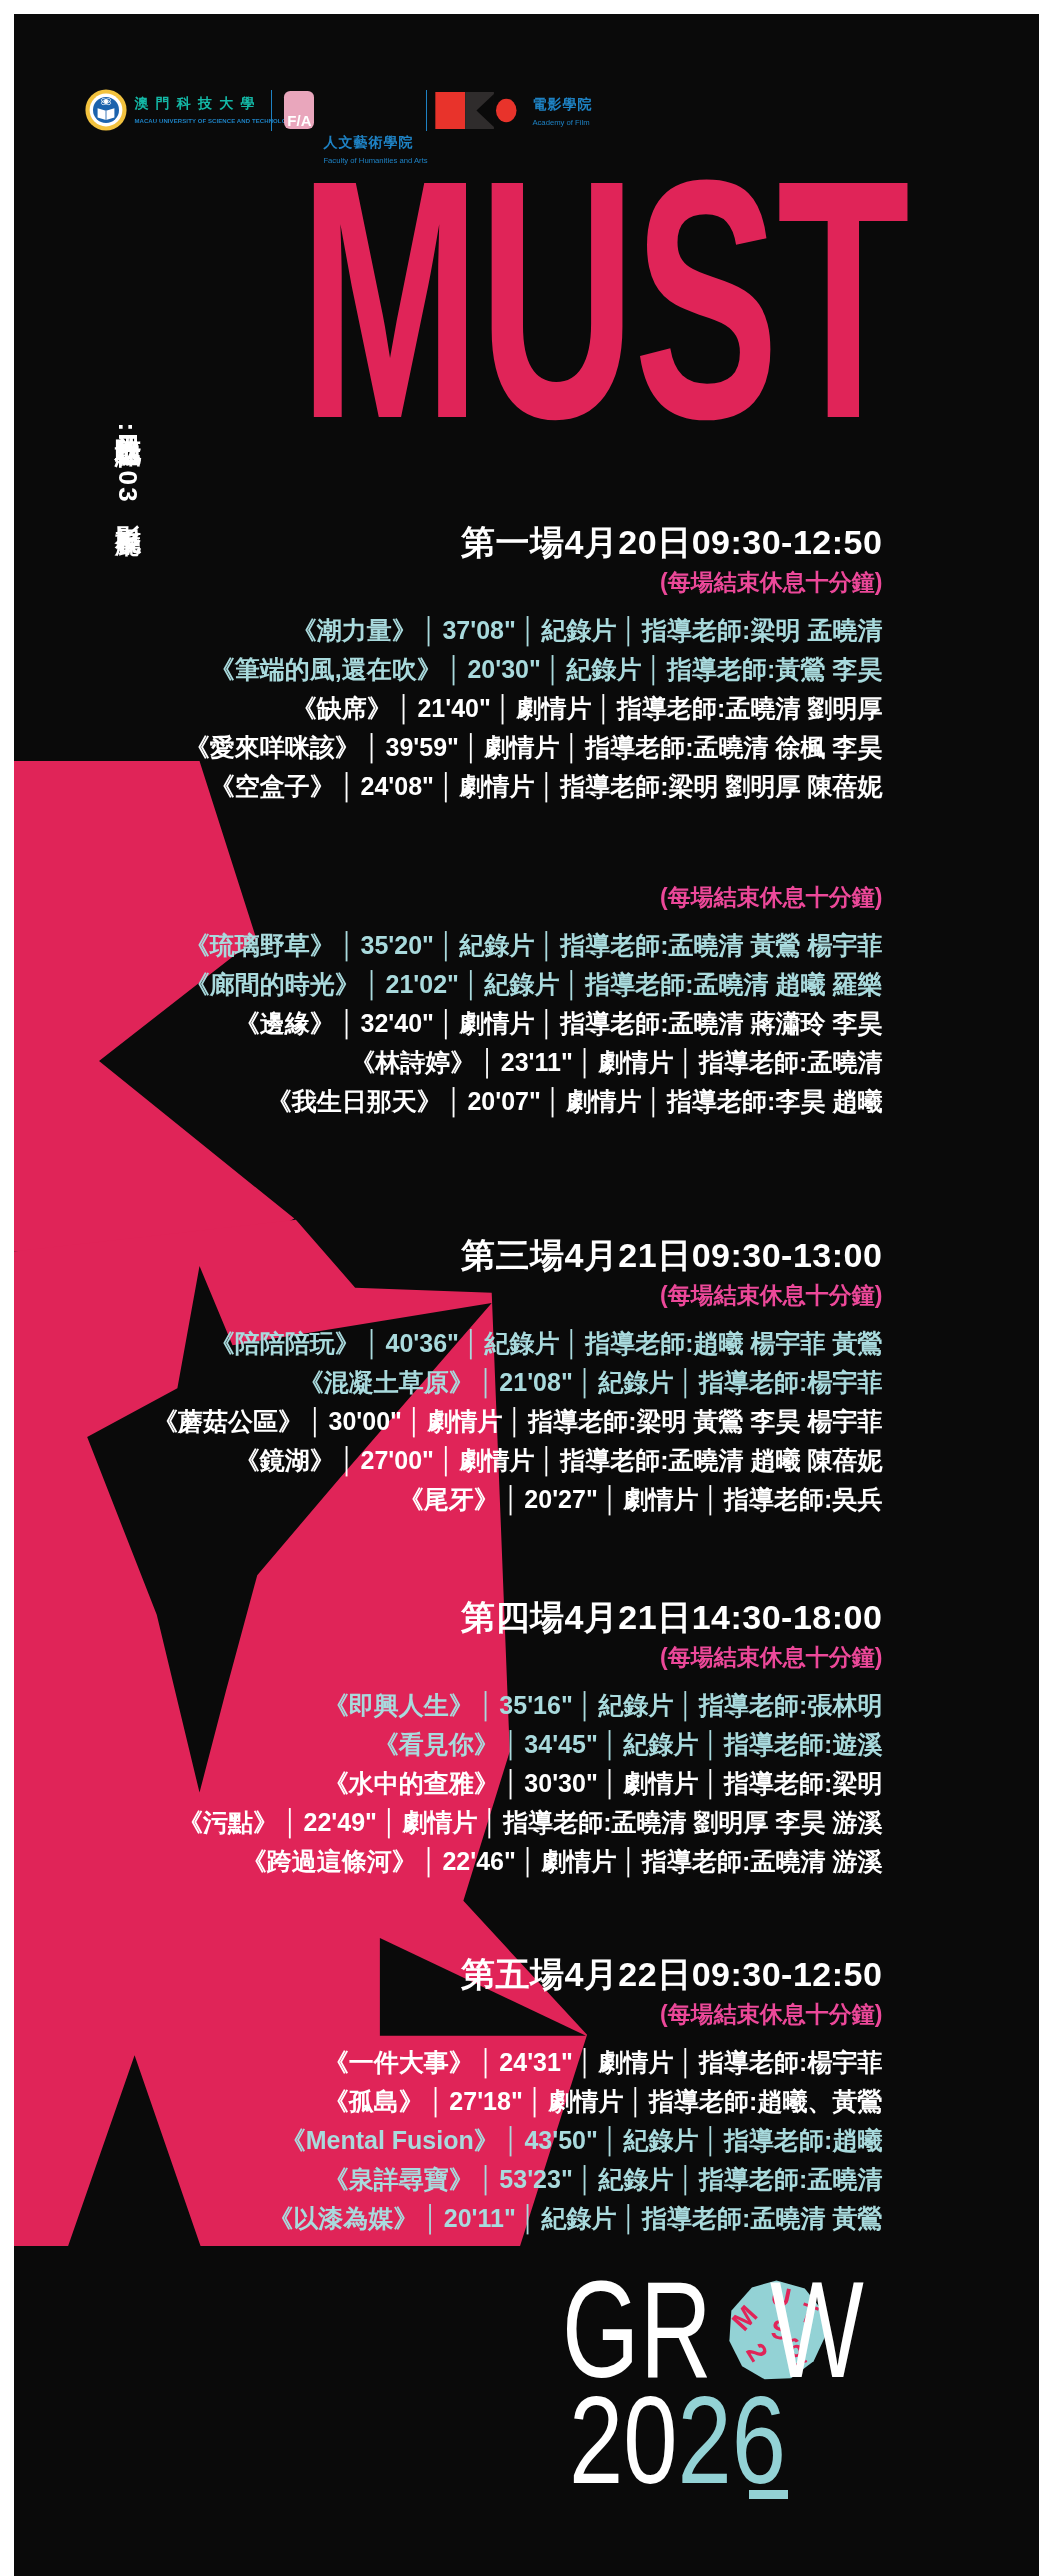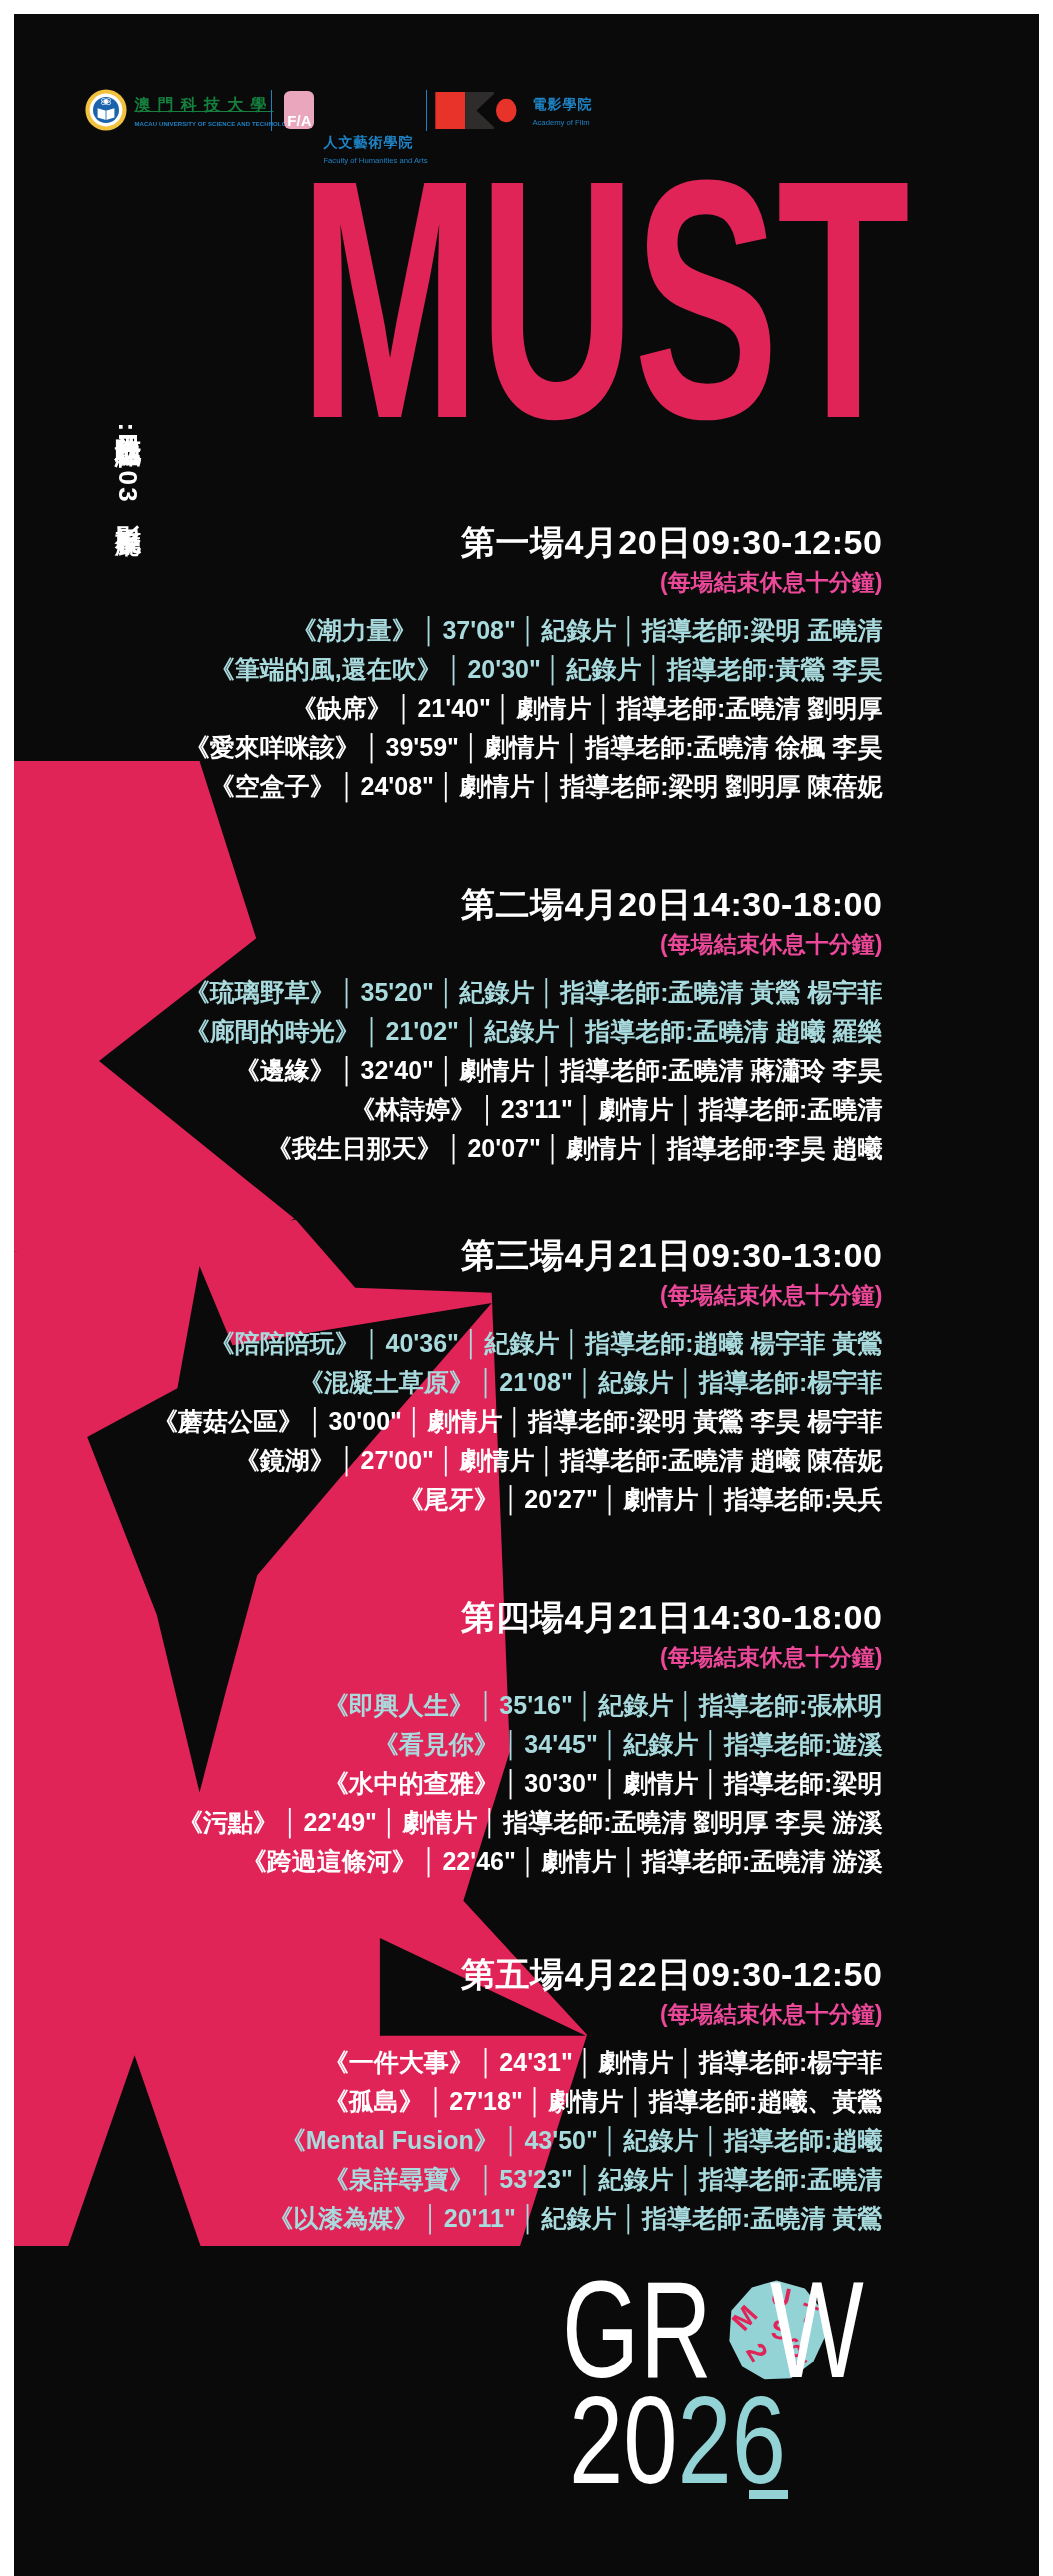"澳門科技大學" .univ-cjk { color: #15803d -> #14b8a6; font-size: 16px -> 14px; text-decoration: underline -> none }
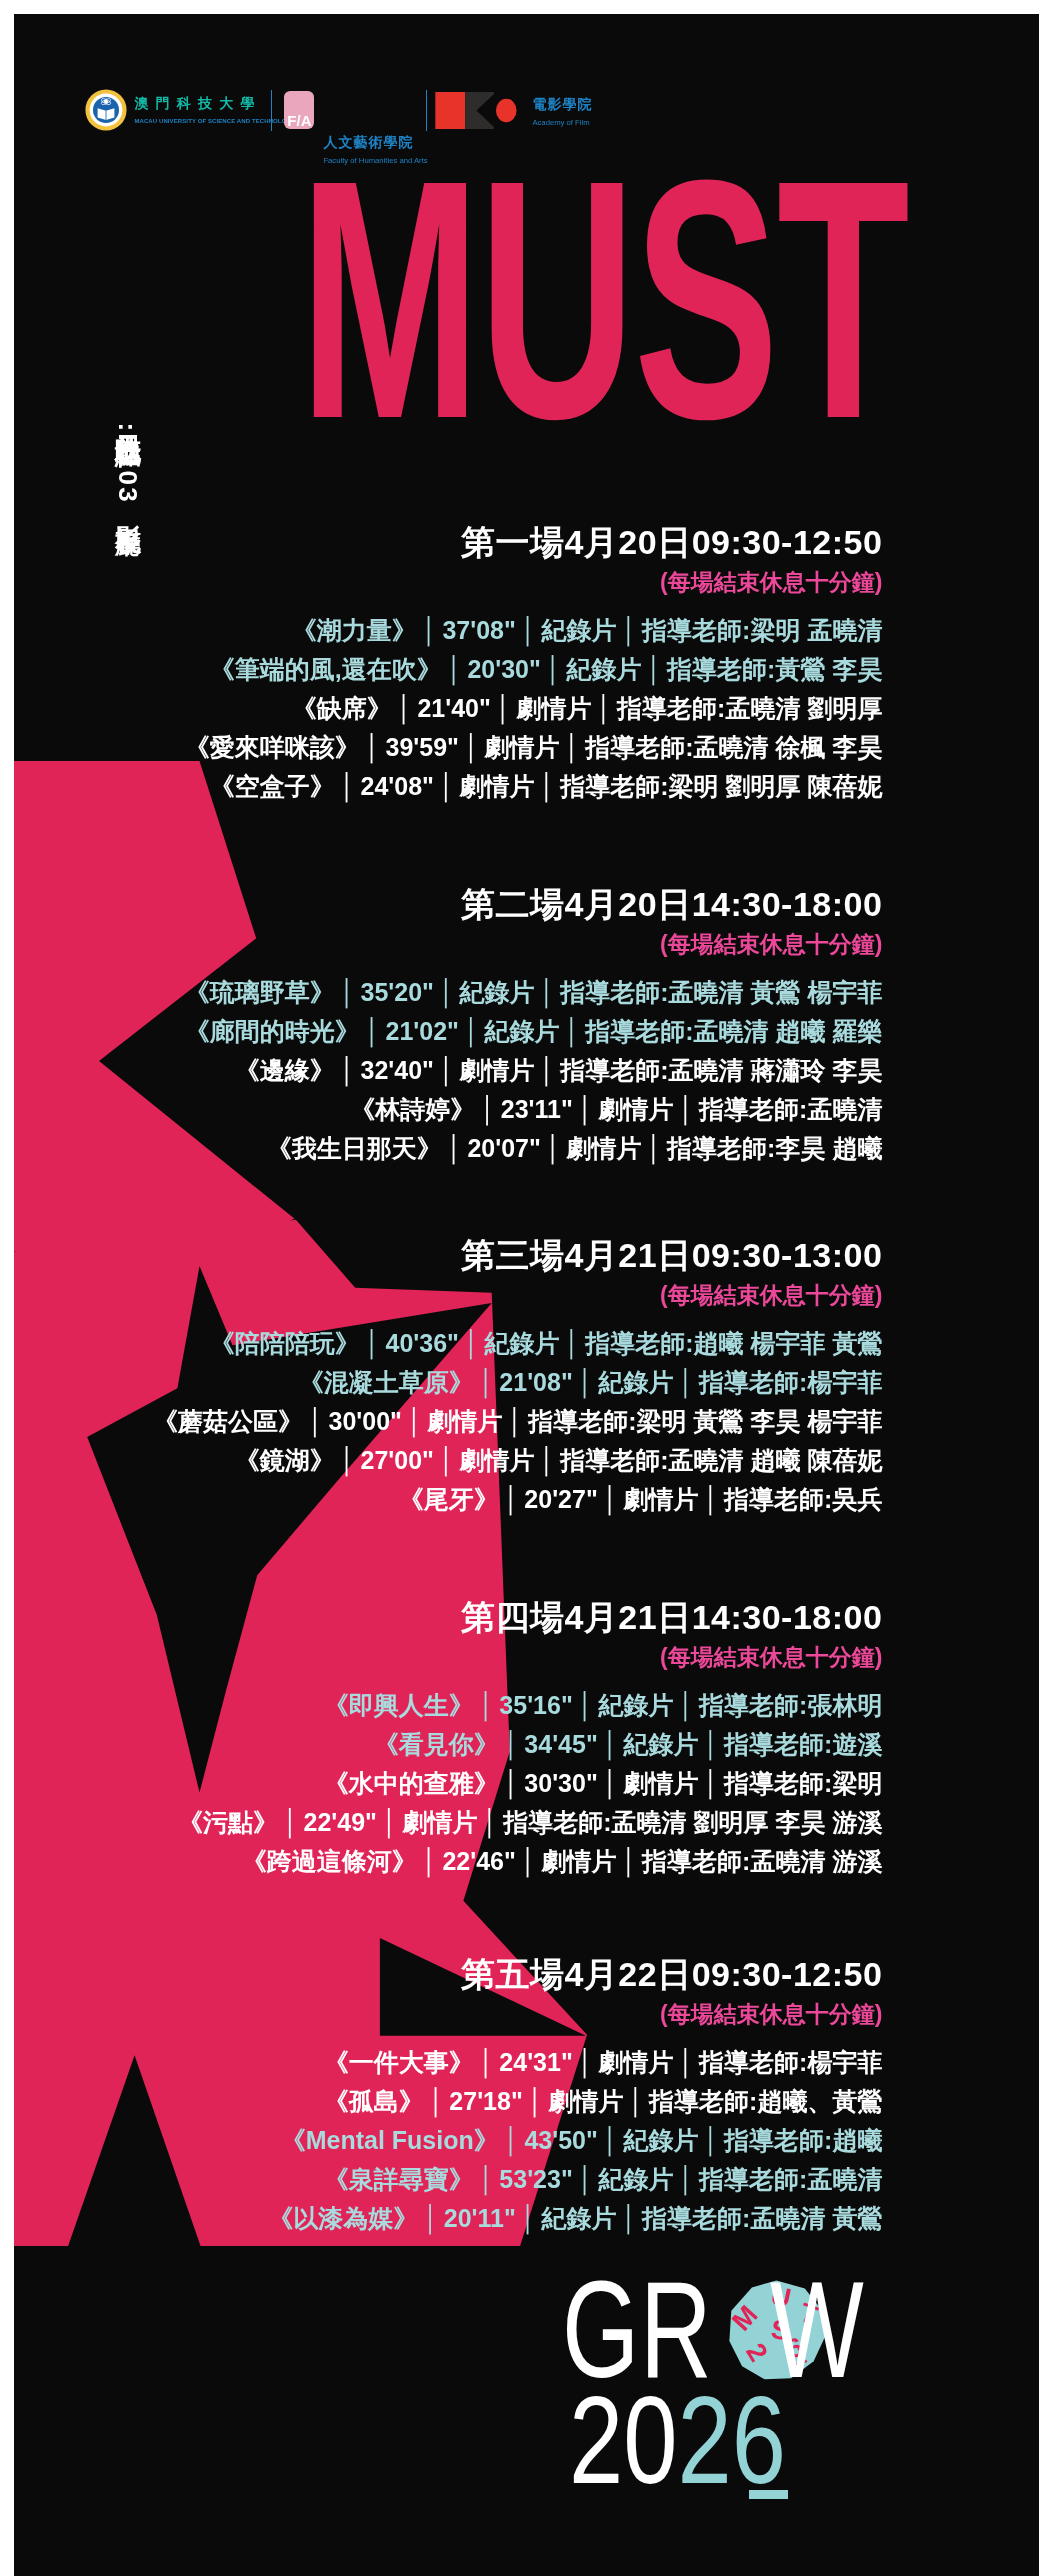"第二場4月20日14:30-18:00" div.session-title { html: <div>第二場4月20日14:30-18:00</div> -> none }
